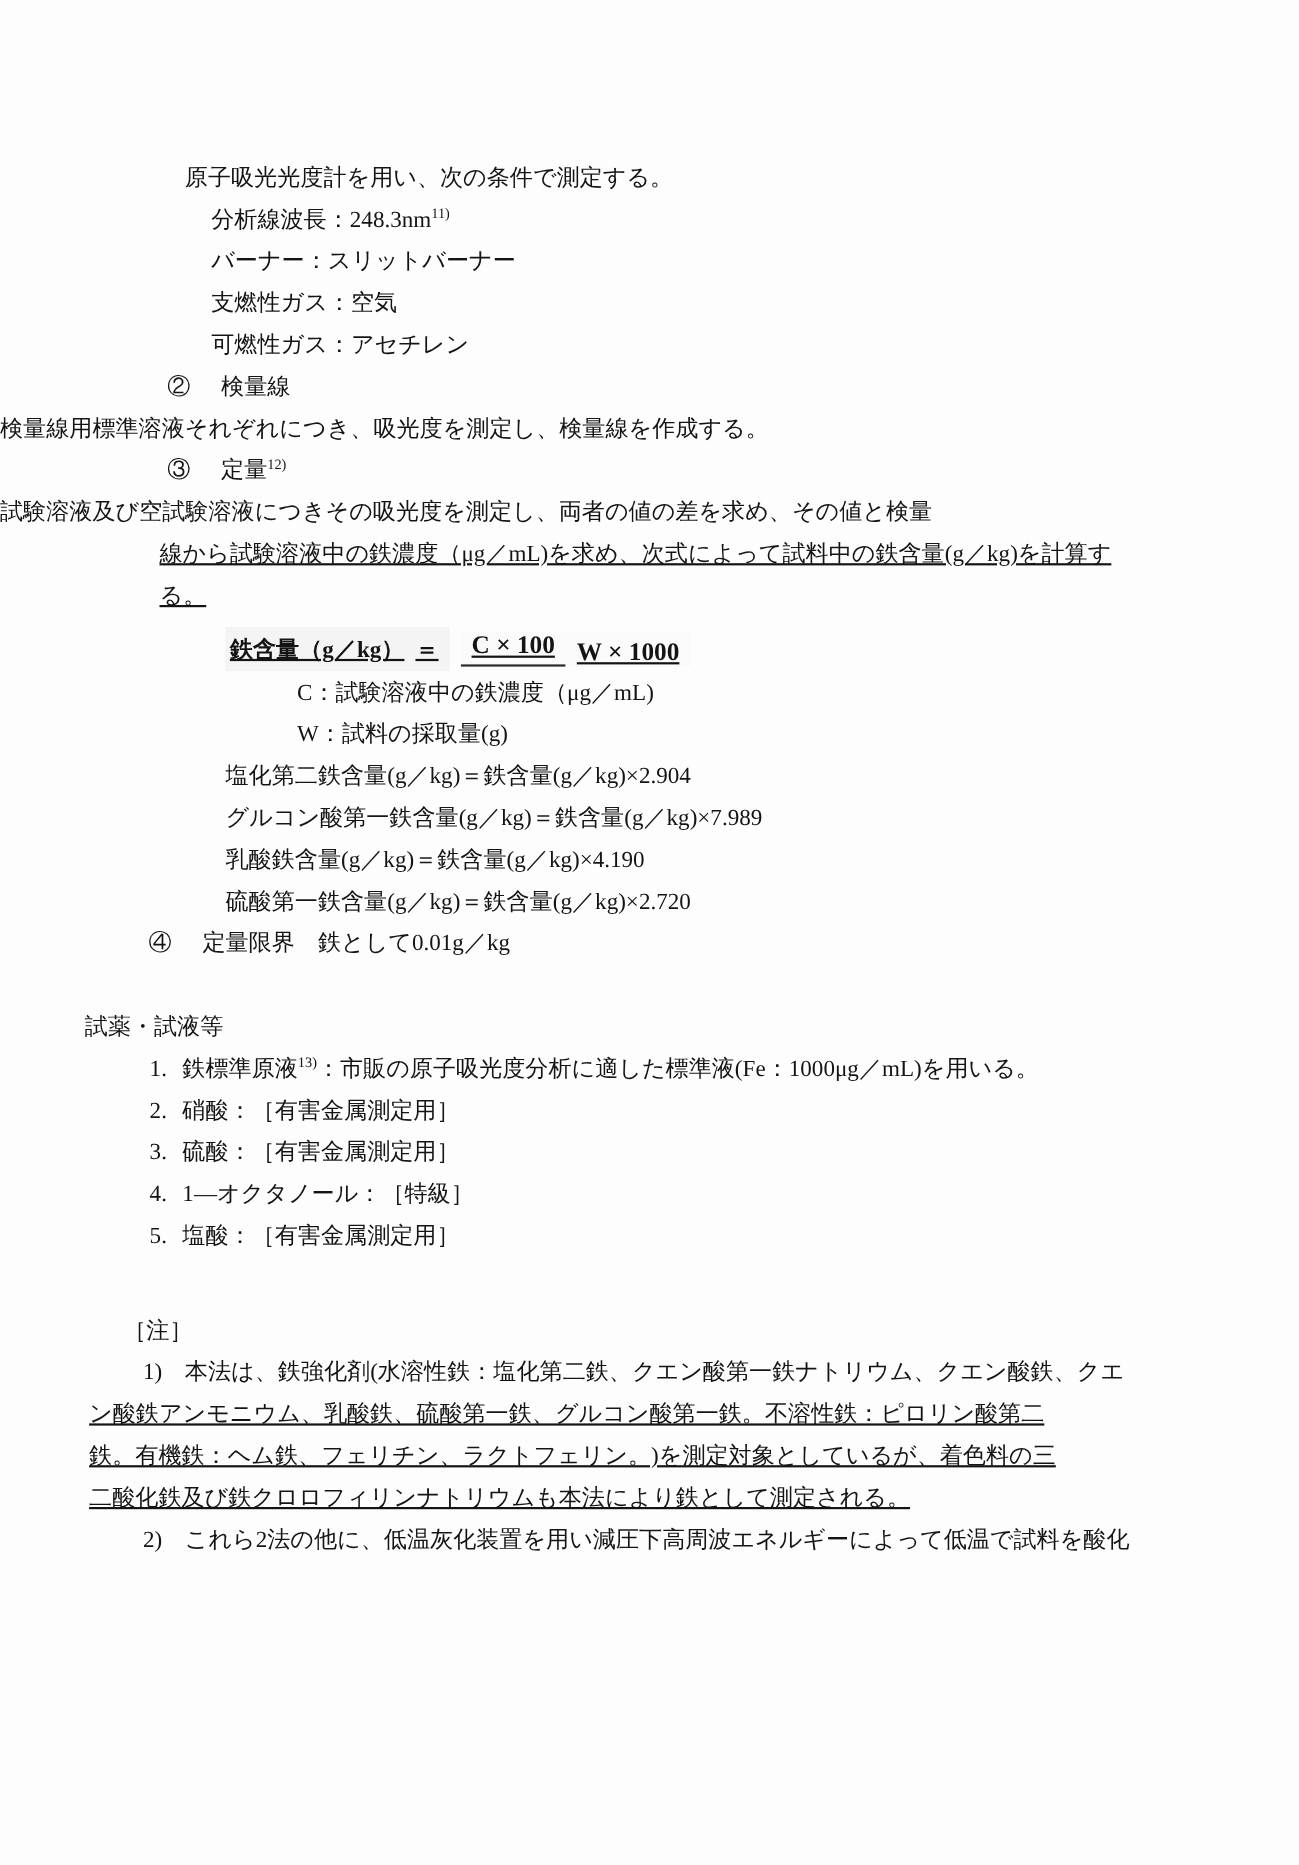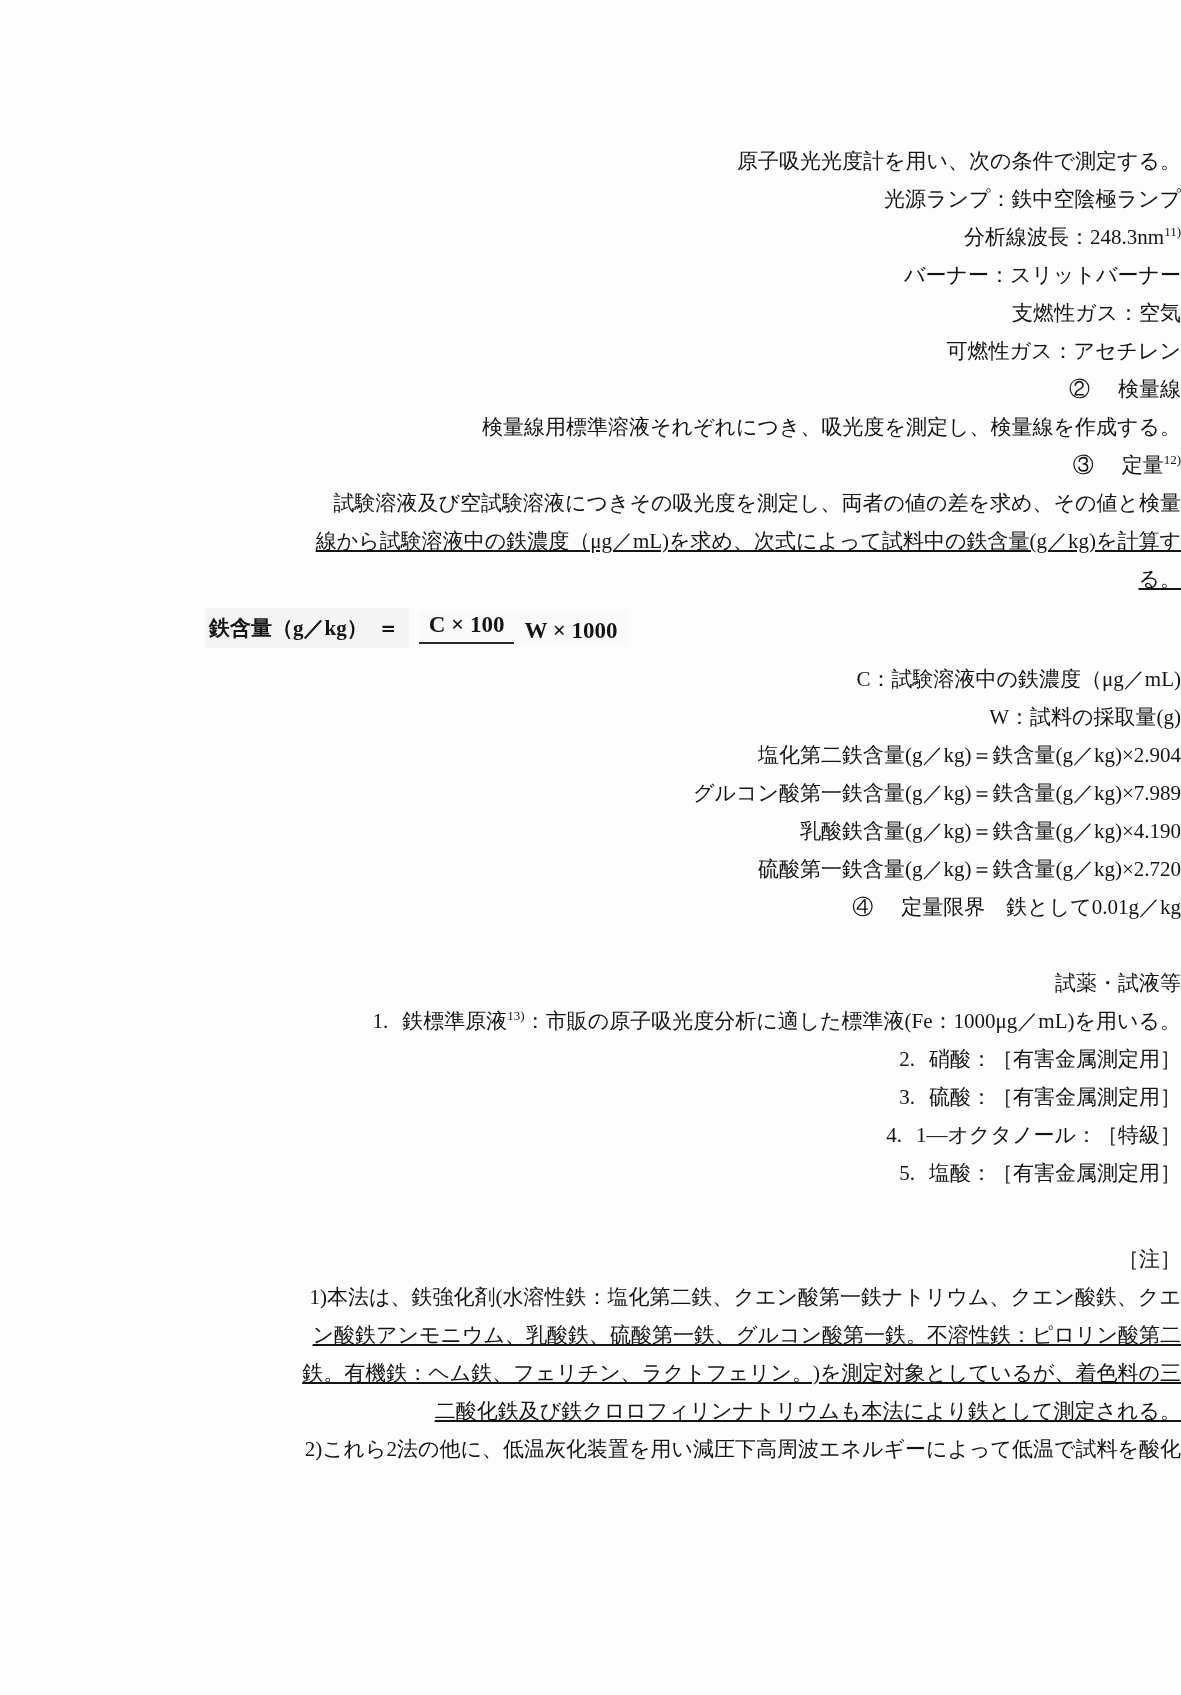"原子吸光光度計を用い、次の条件で測定する。" .content { text-align: right -> none }
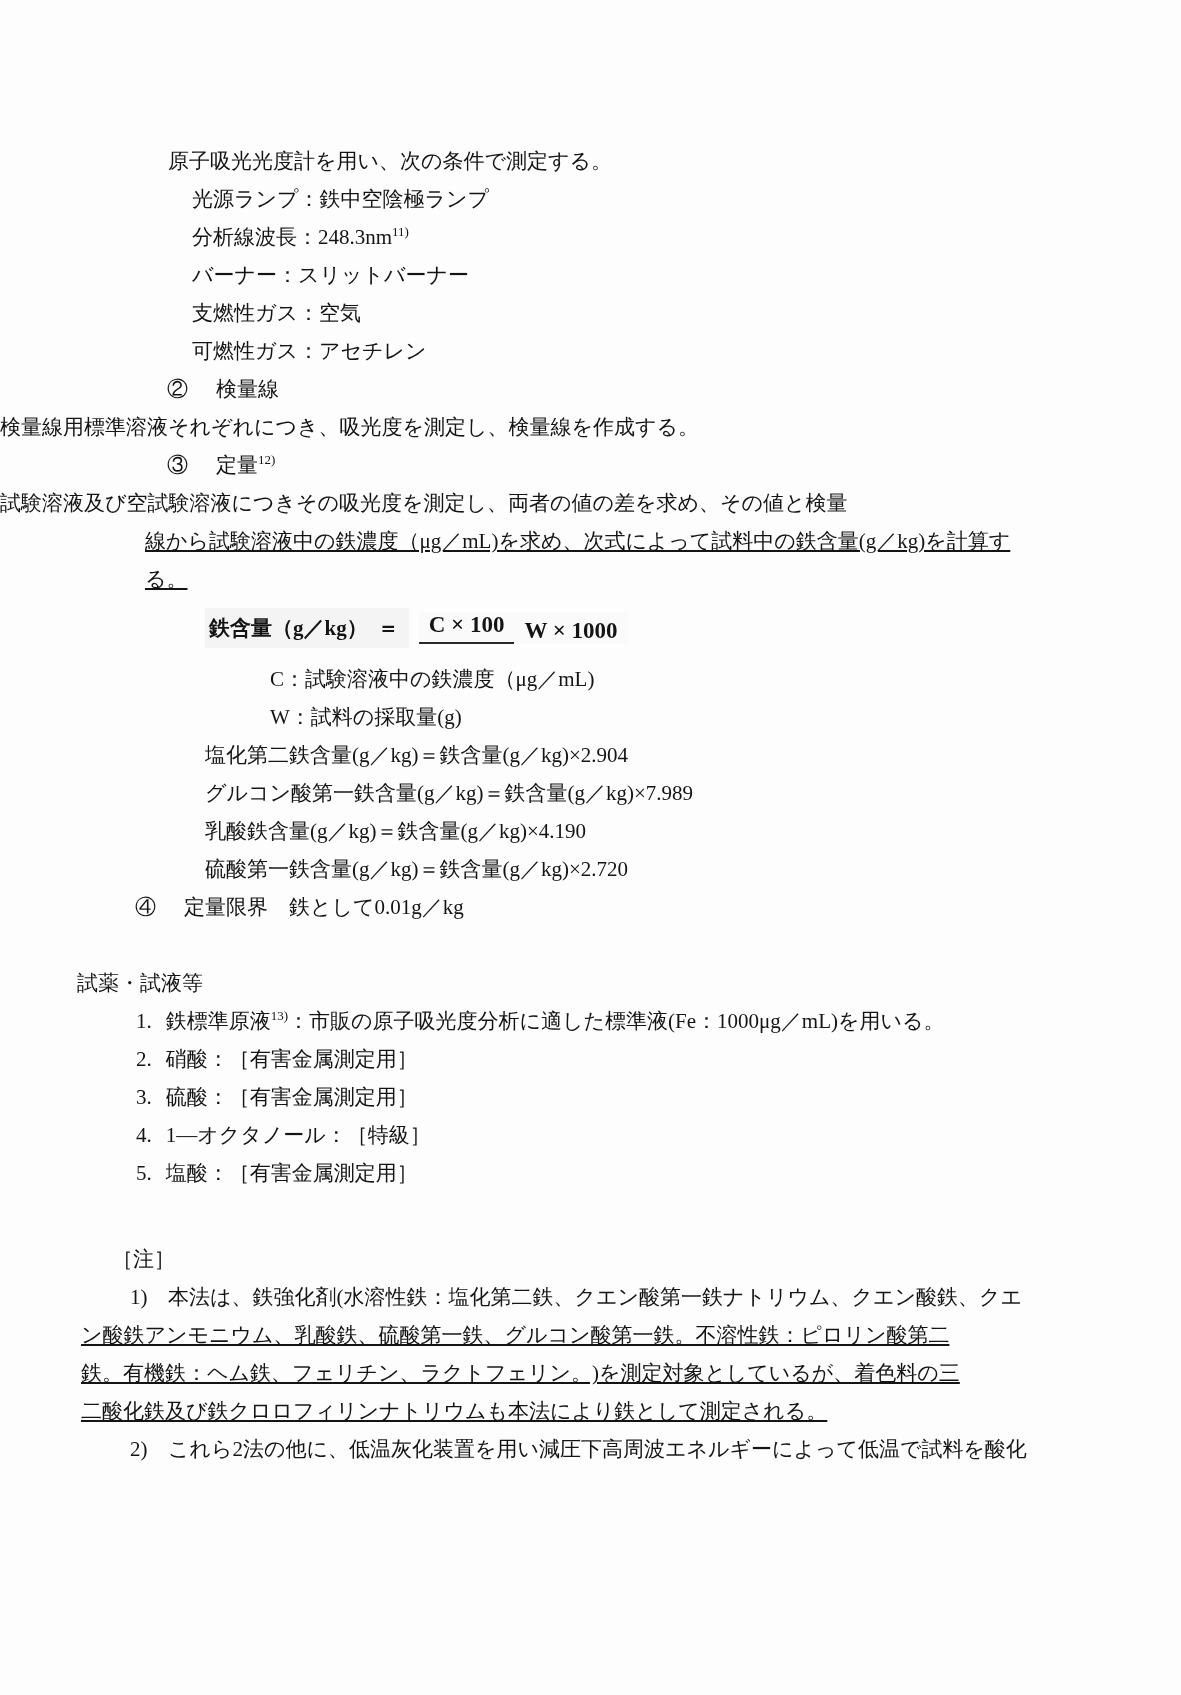"光源ランプ：鉄中空陰極ランプ" div.line { html: <div>光源ランプ：鉄中空陰極ランプ</div> -> none }
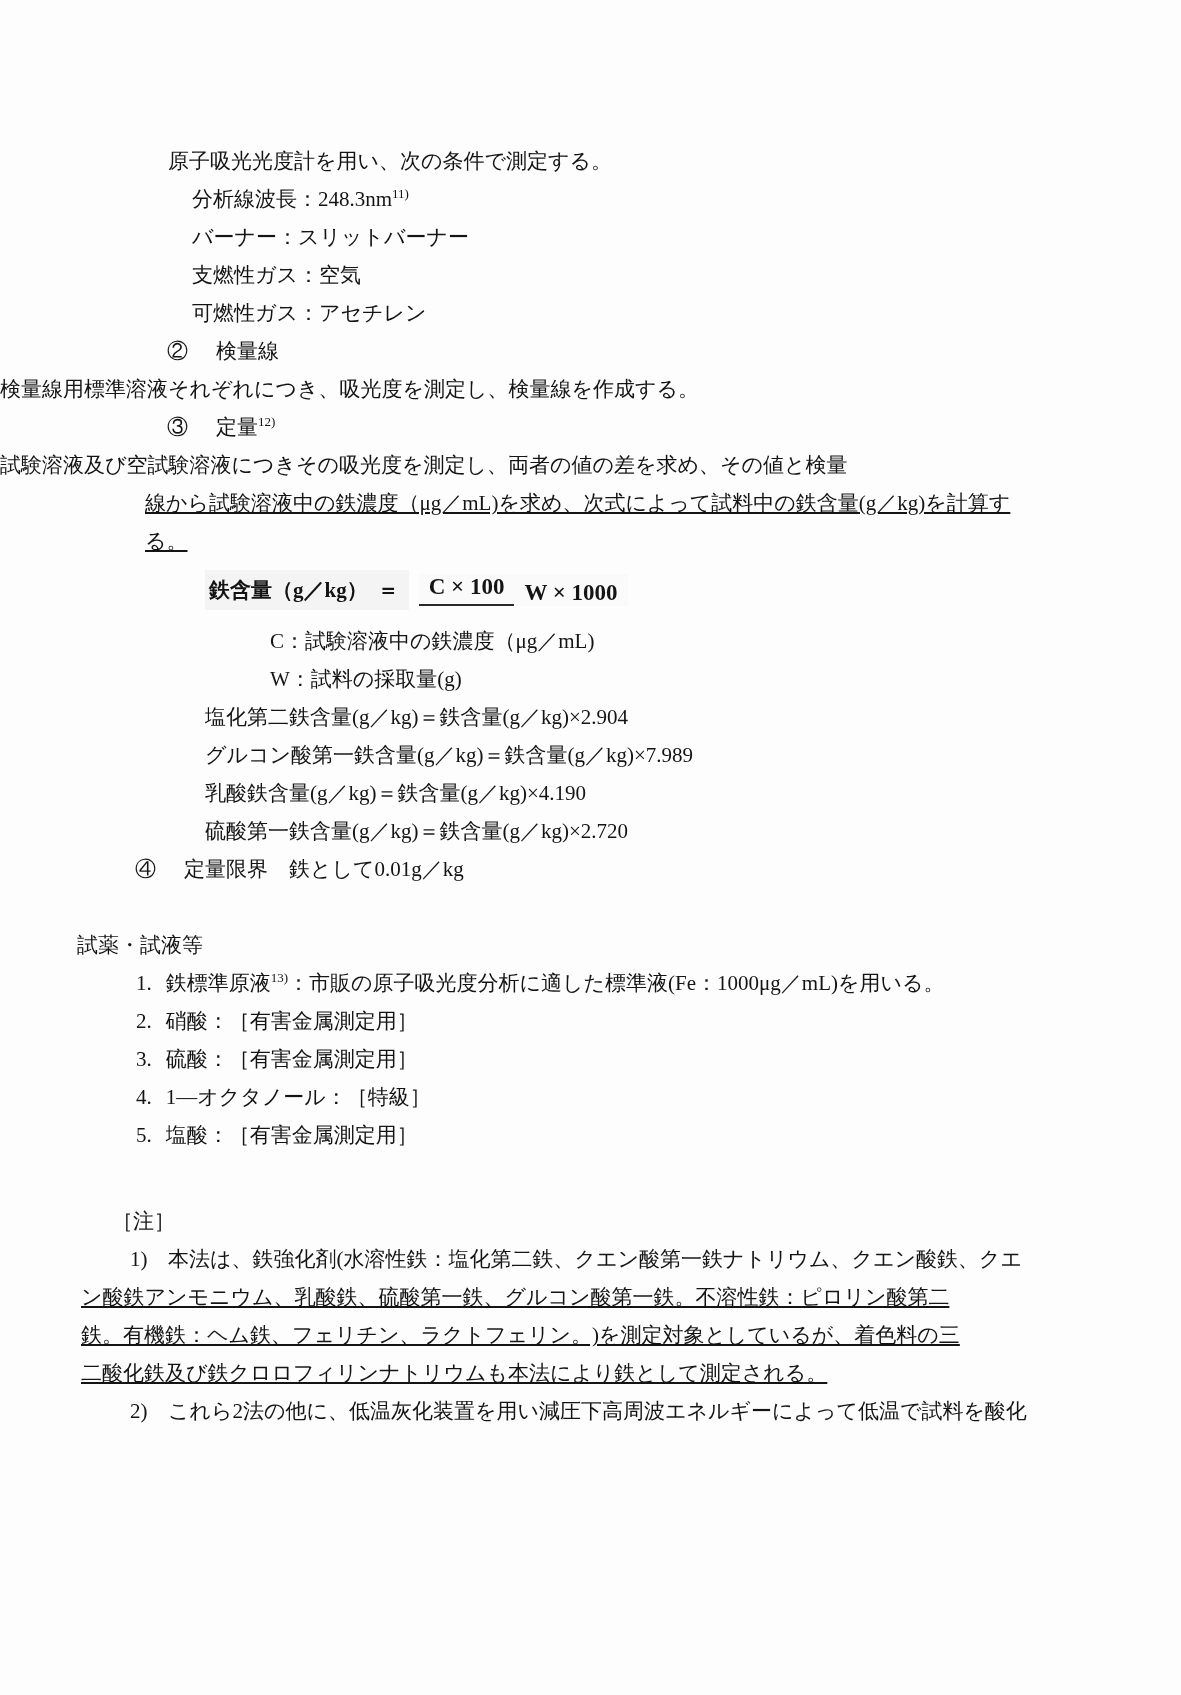"② 検量線" .ind-sec { margin-left: 15px -> none }
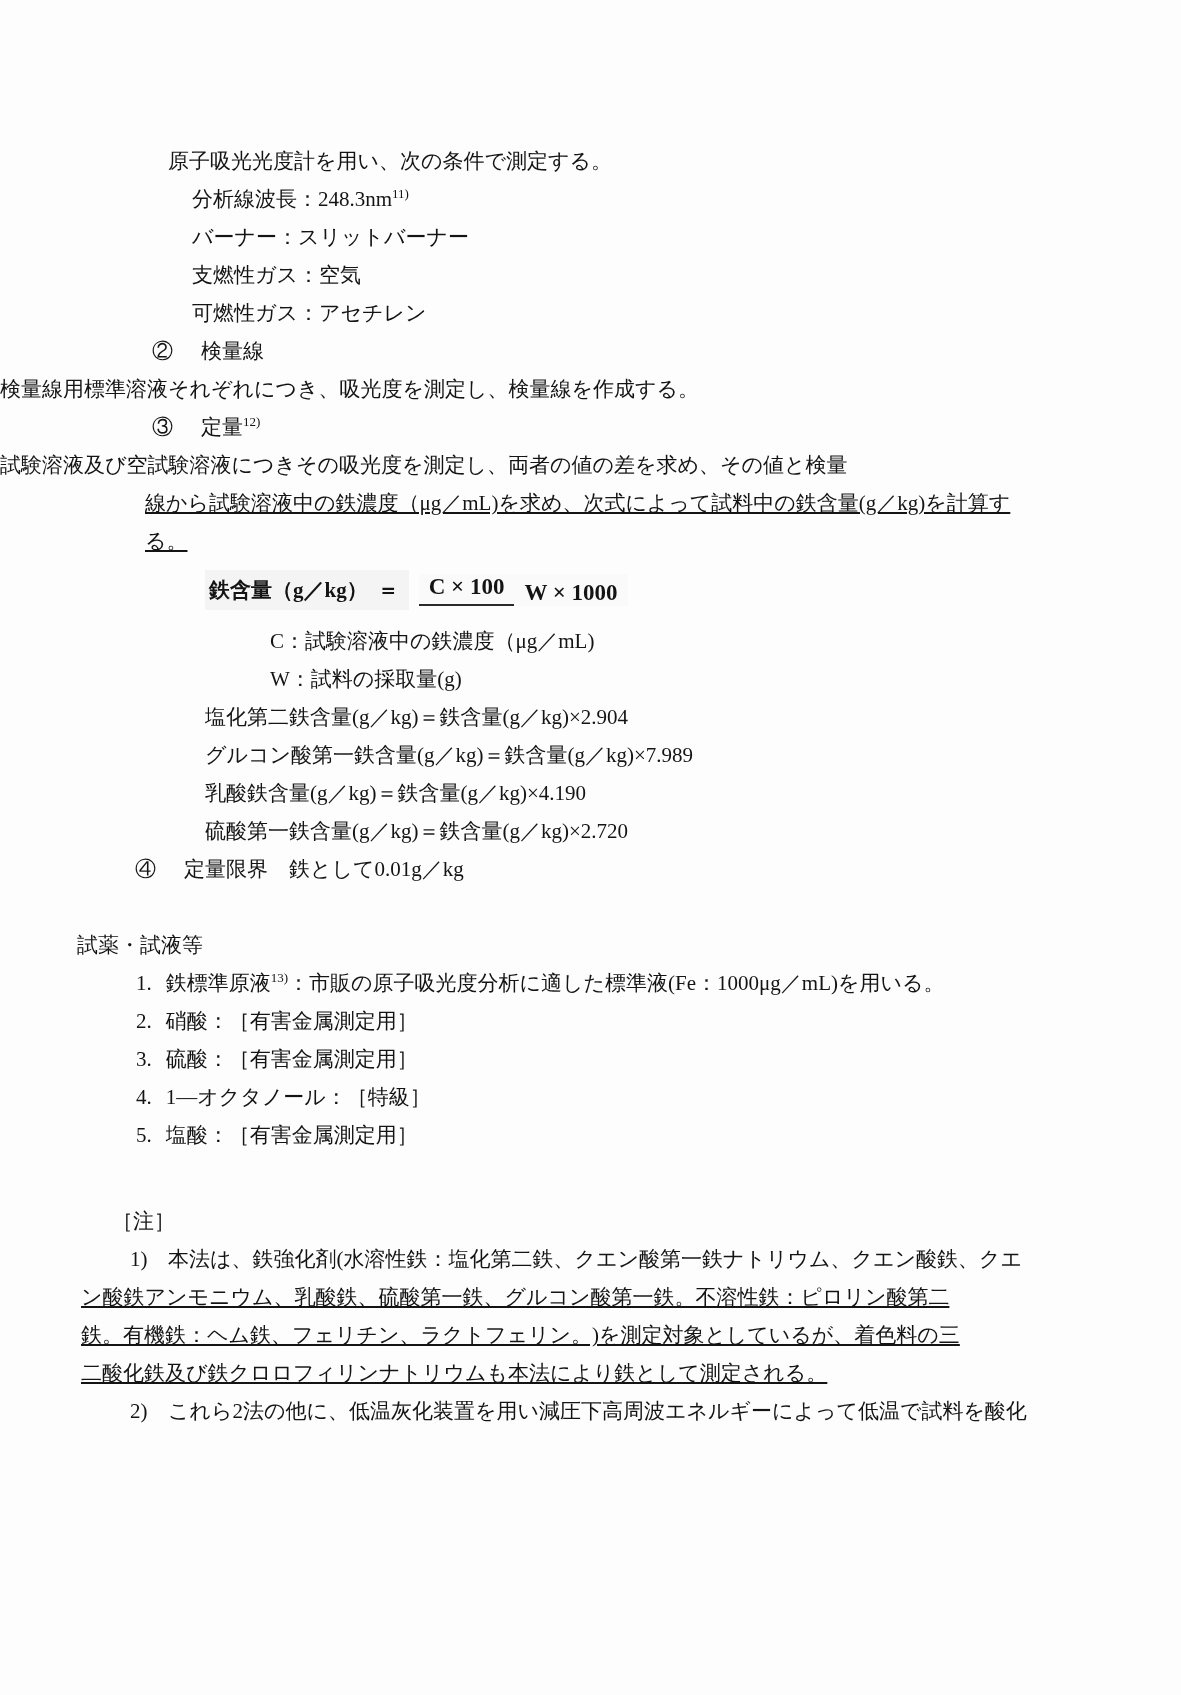"鉄含量（g／kg）" .formula { margin: 10px 0 12px 205px -> 10px 0 0 205px; text-decoration: none -> underline }
